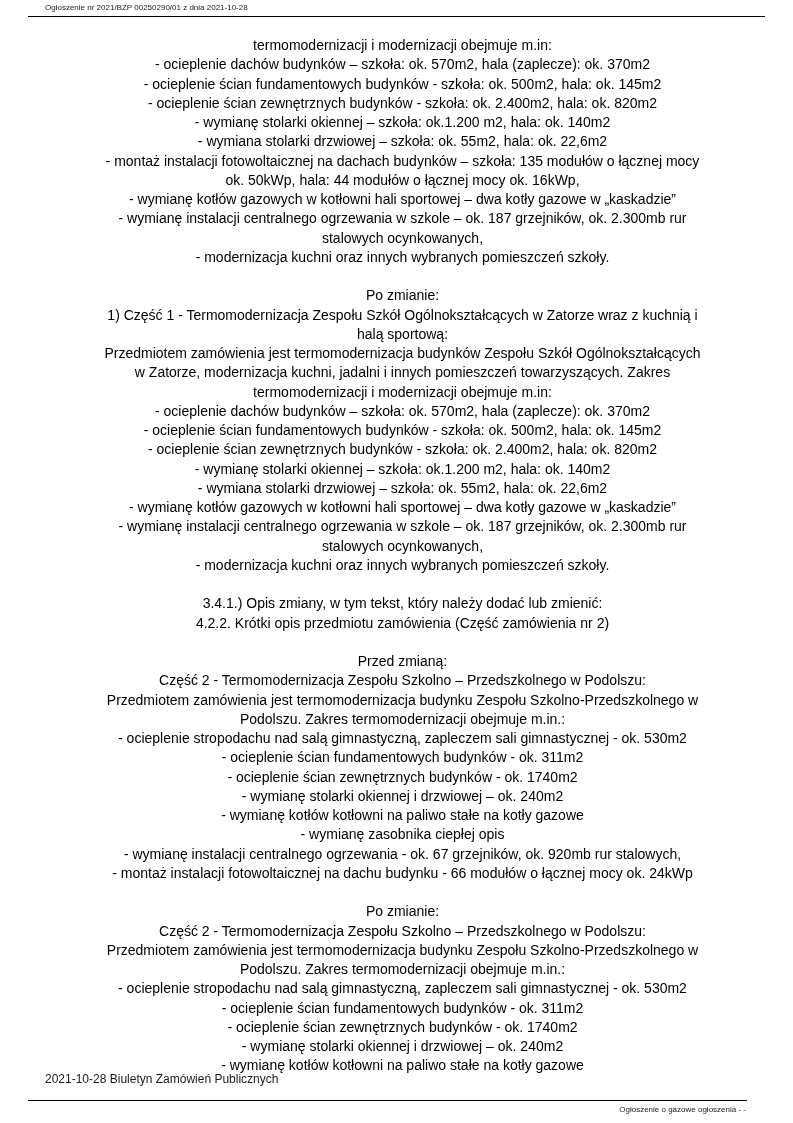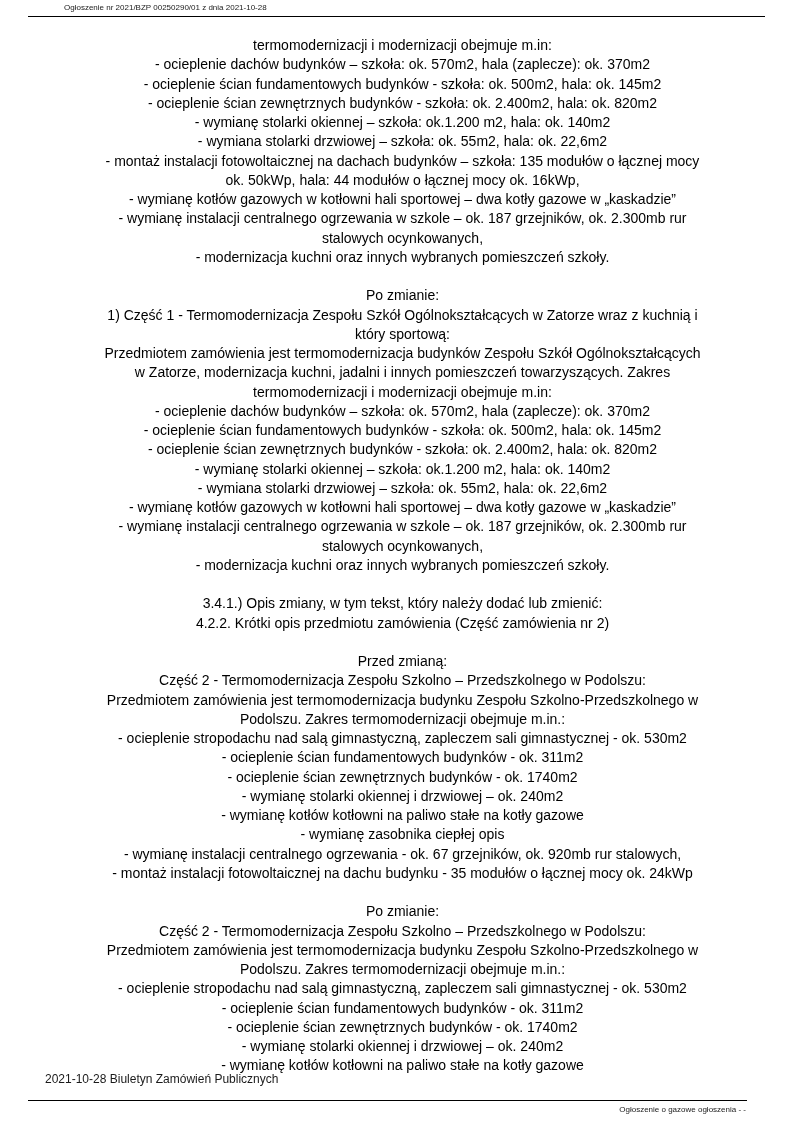"Ogłoszenie nr 2021/BZP 00250290/01 z" .header-text { margin-left: 19px -> none }
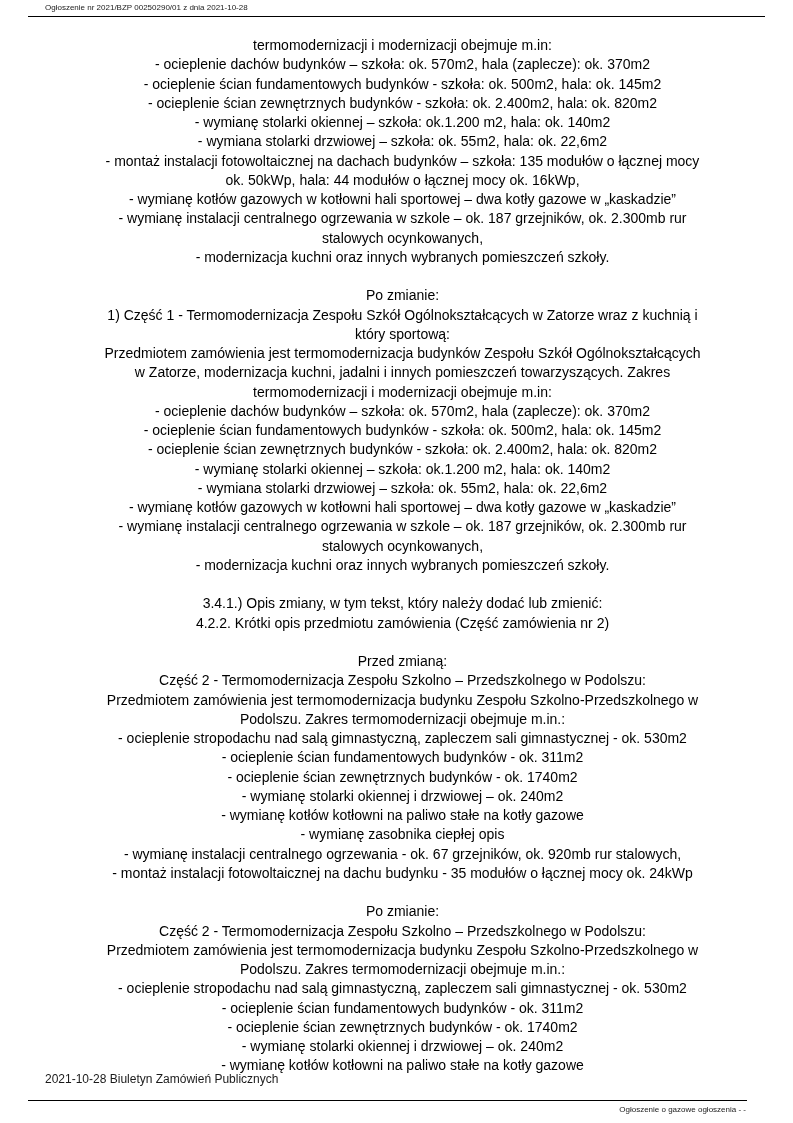"który sportową:" div.line { text: który -> halą }
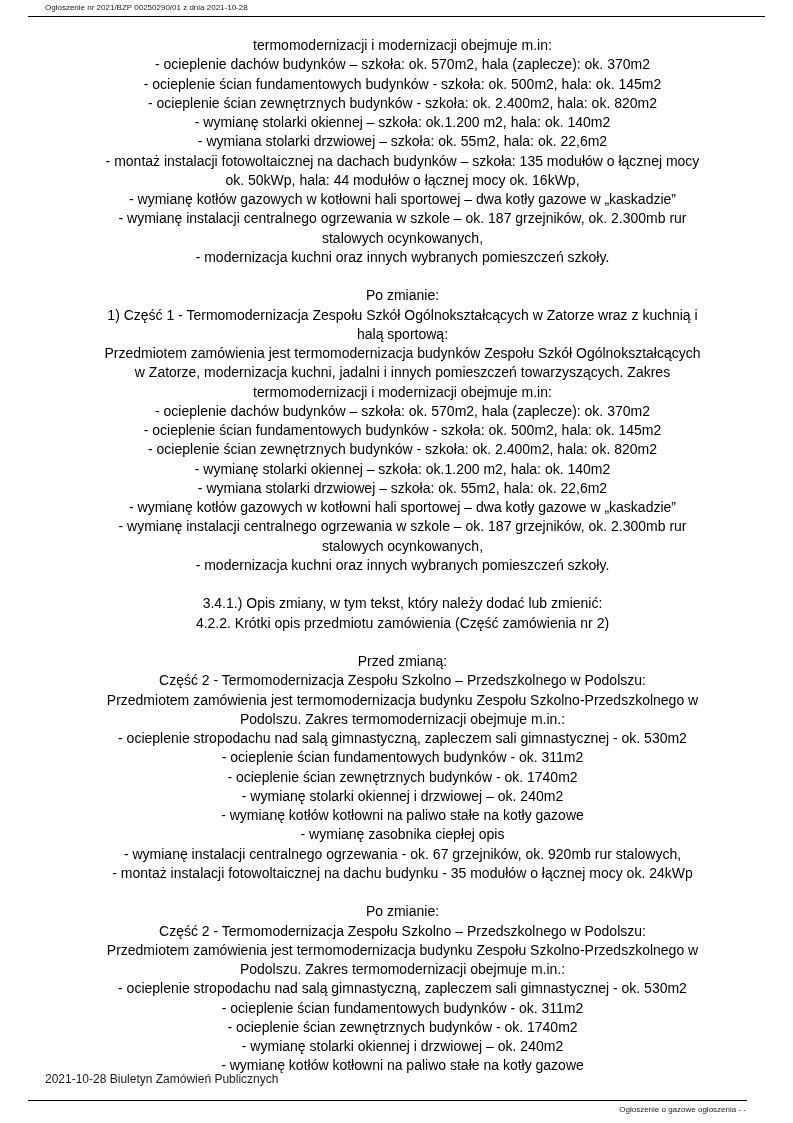"- montaż instalacji fotowoltaicznej na dachu" div.line { text: 35 -> 66 }
